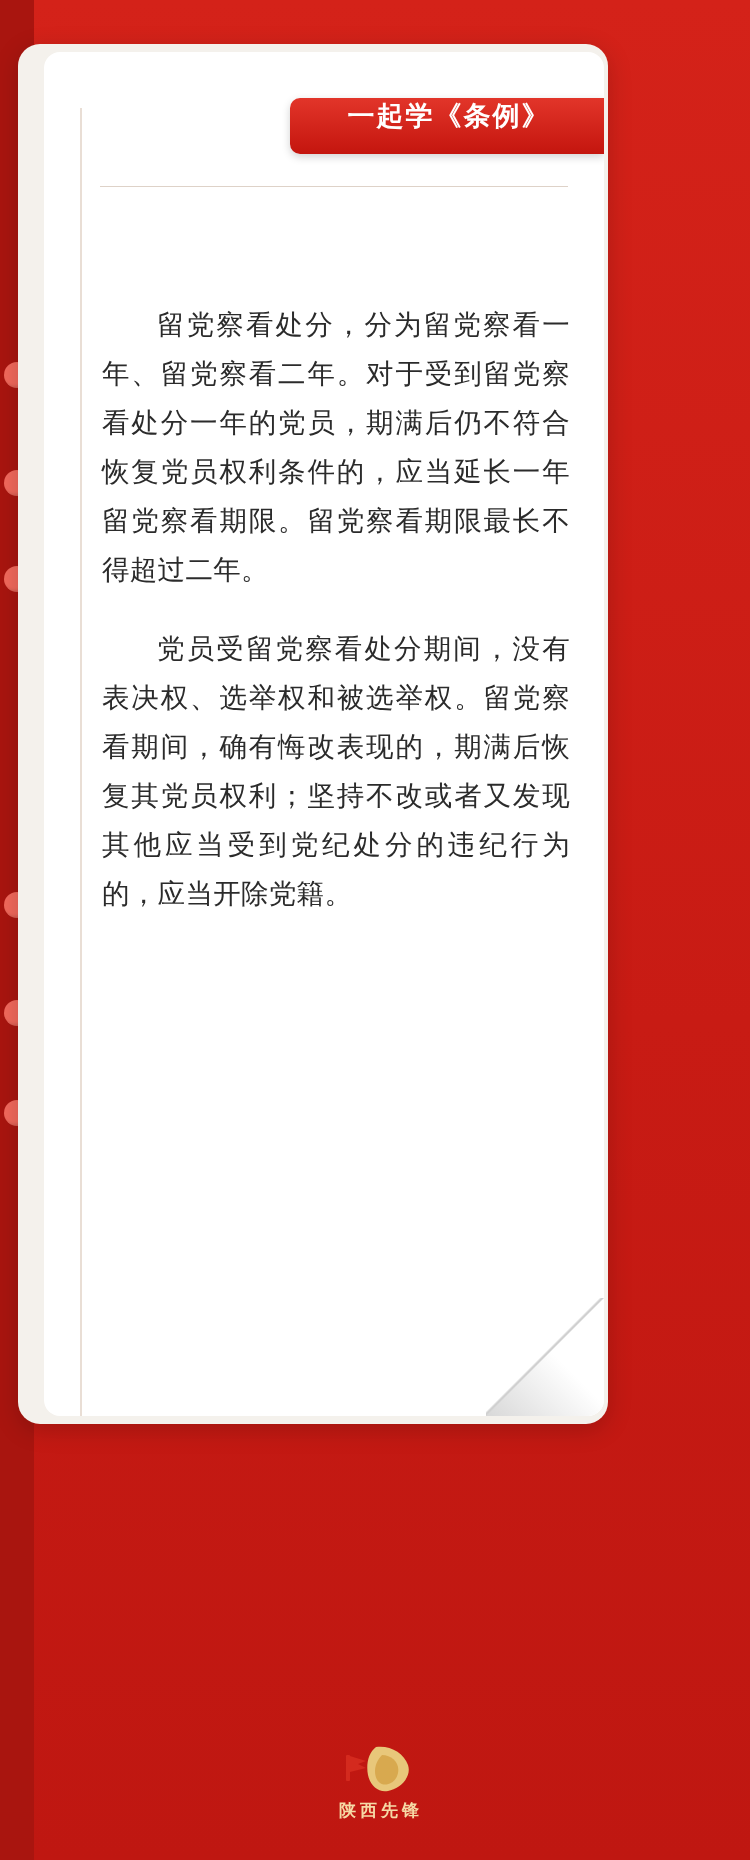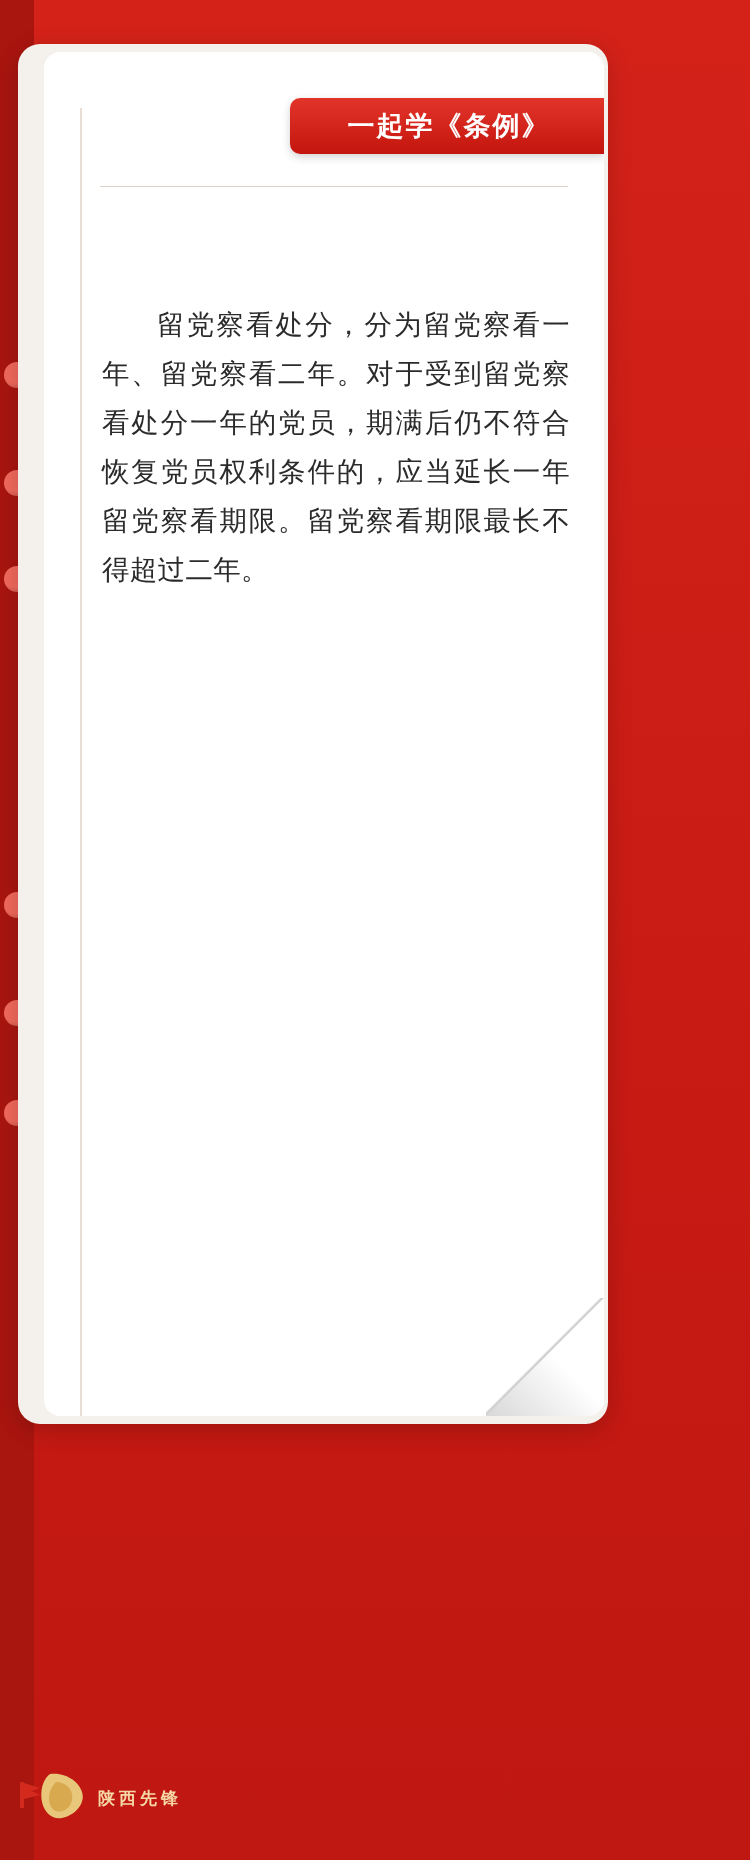"一起学《条例》" .banner { align-items: center -> none }
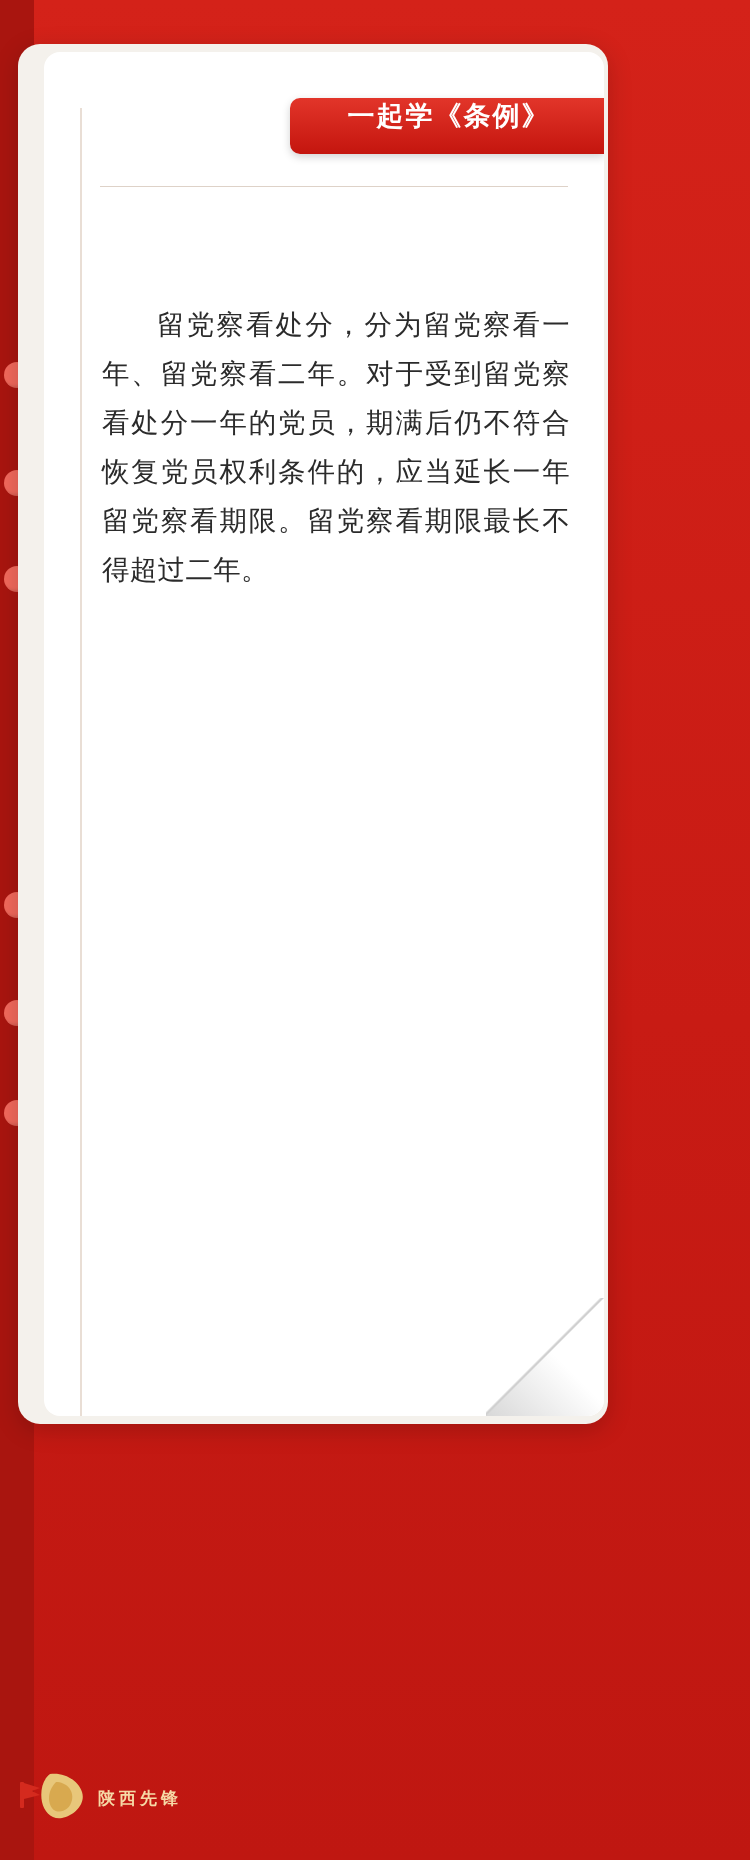"党员受留党察看处分期间，没有表决权、选举权和被选举权。留党察看期间，确有悔改表现" p { html: none -> <p>党员受留党察看处分期间，没有表决权、选举权和被选举权。留党察看期间，确有悔改表现的，期满后恢复其党员权利；坚持不改或者又发现其他应当受到党纪处分的违纪行为的，应当开除党籍。</p> }
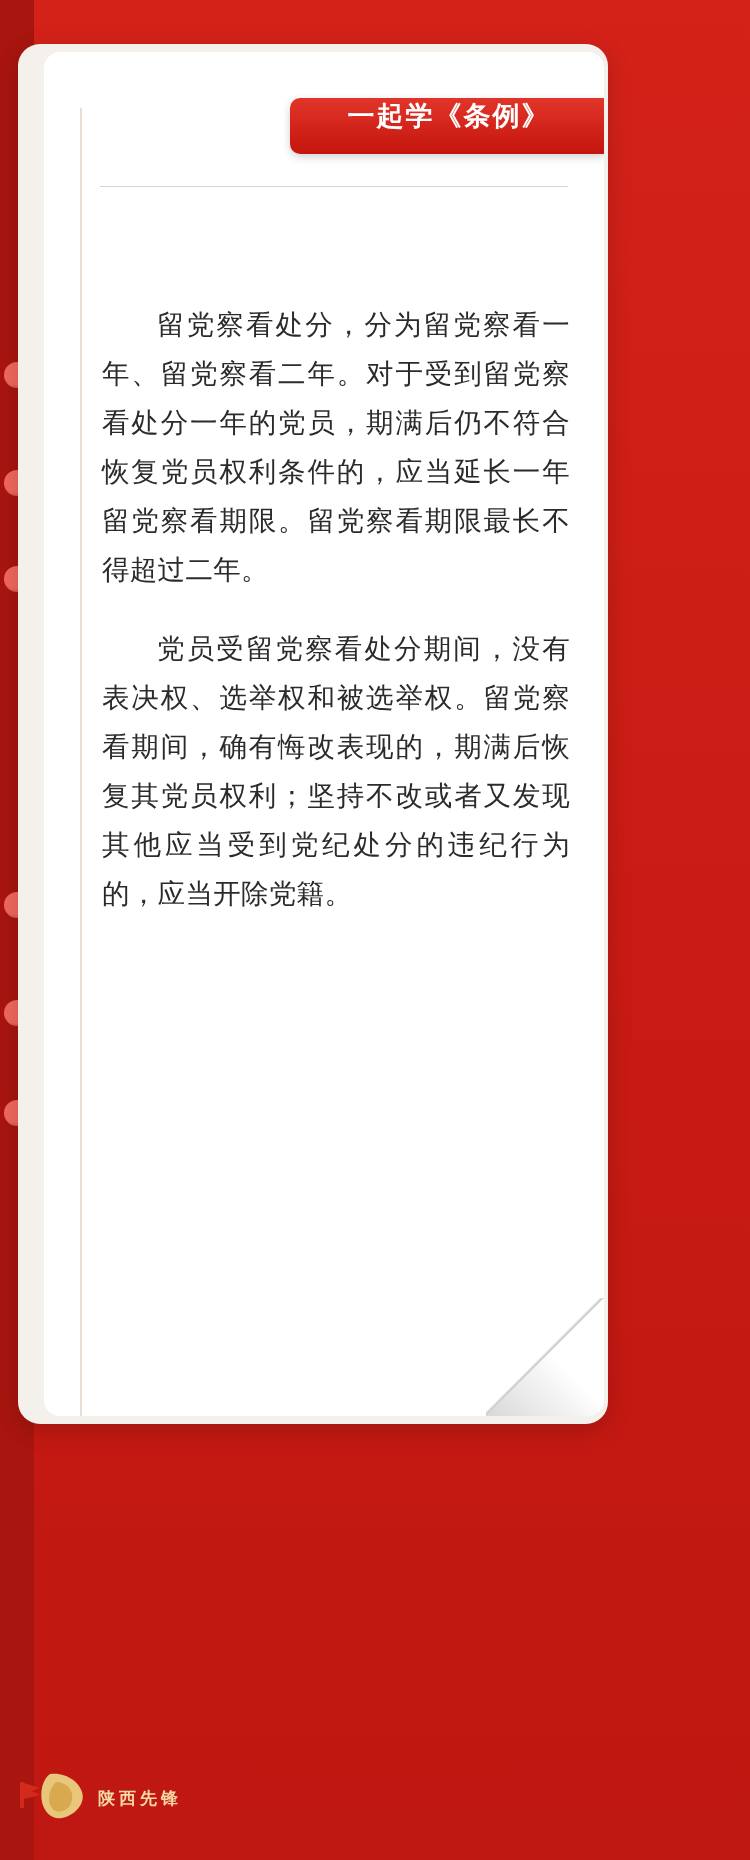"陕西先锋" .footer { flex-direction: row -> column }
